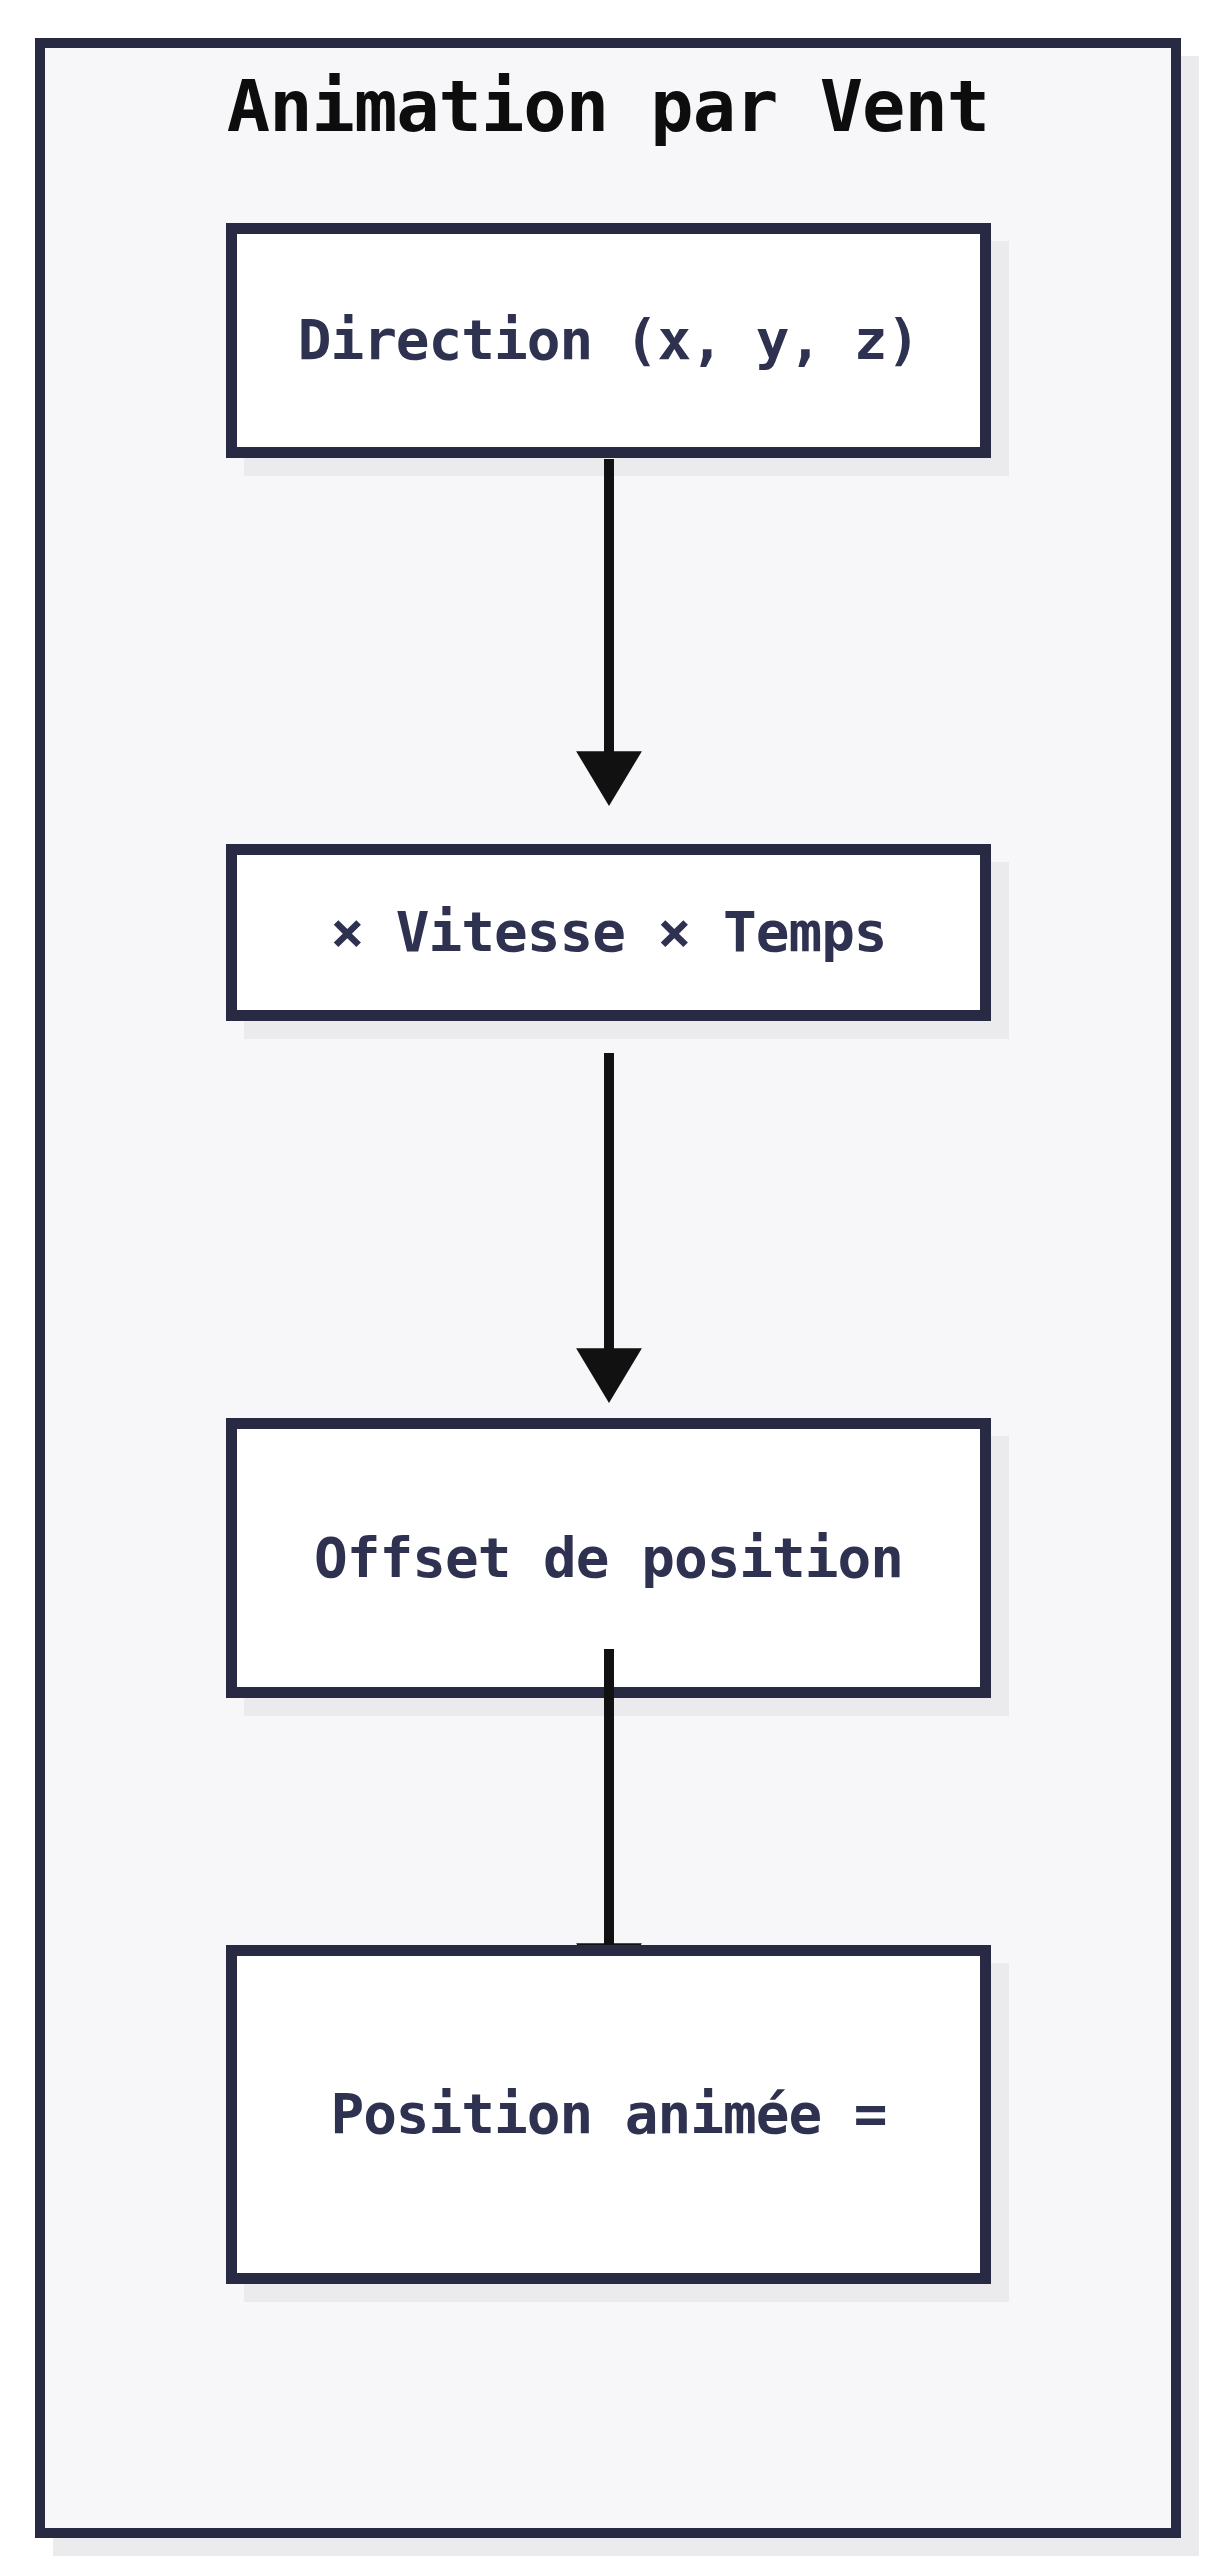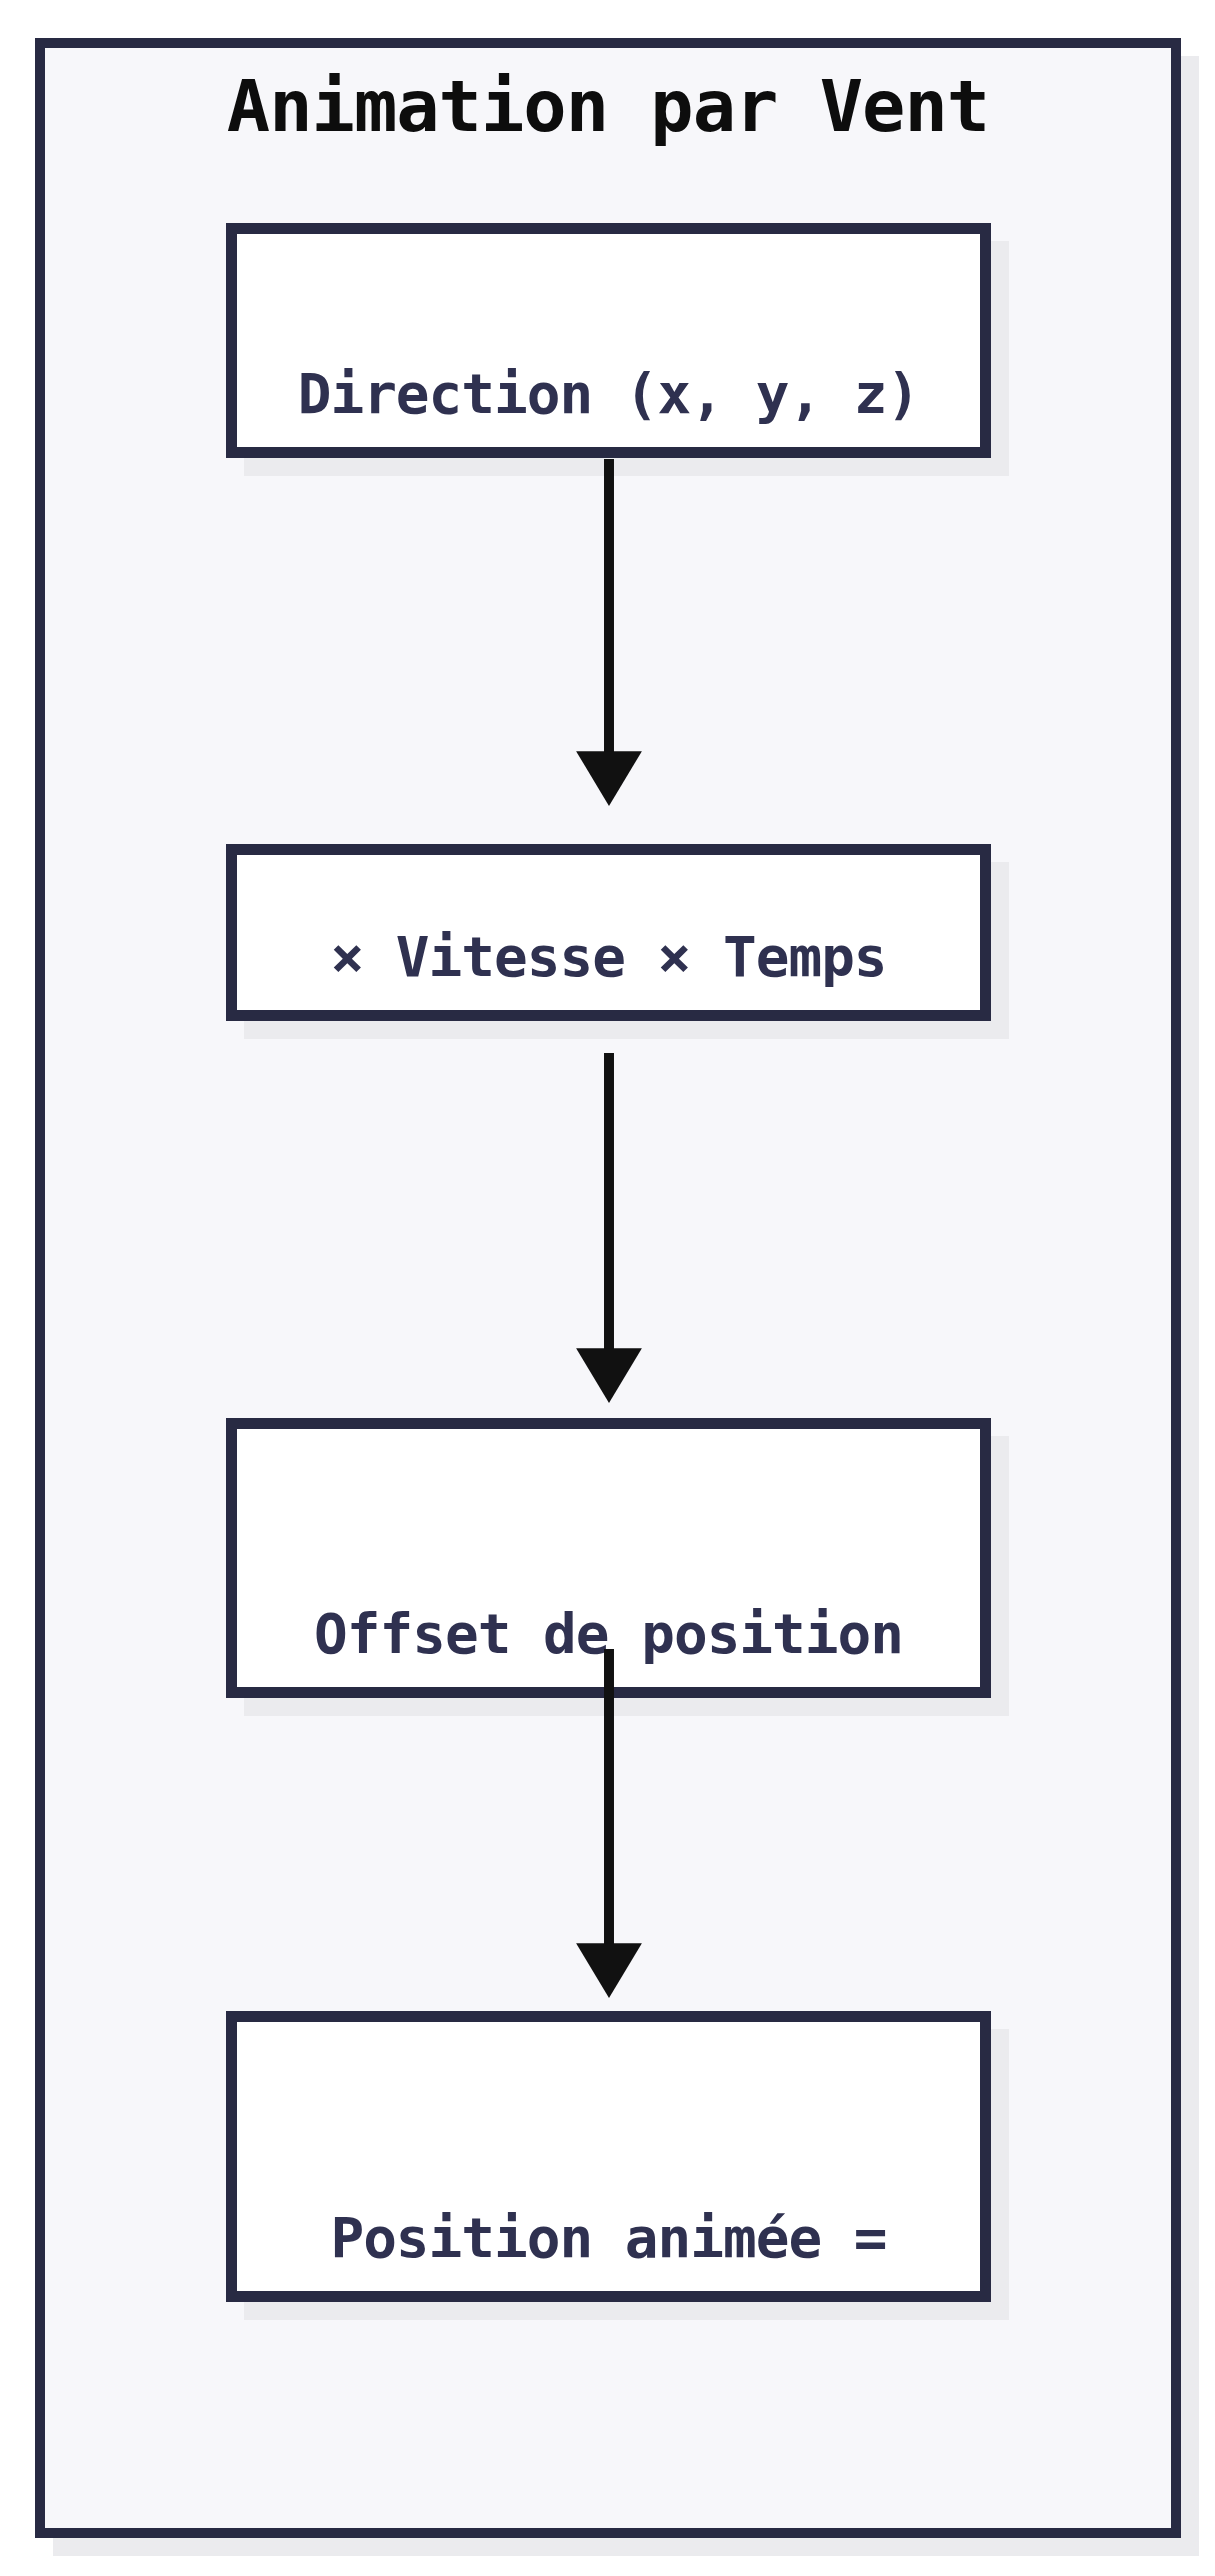"Direction (x, y, z)" .node { justify-content: flex-end -> center }
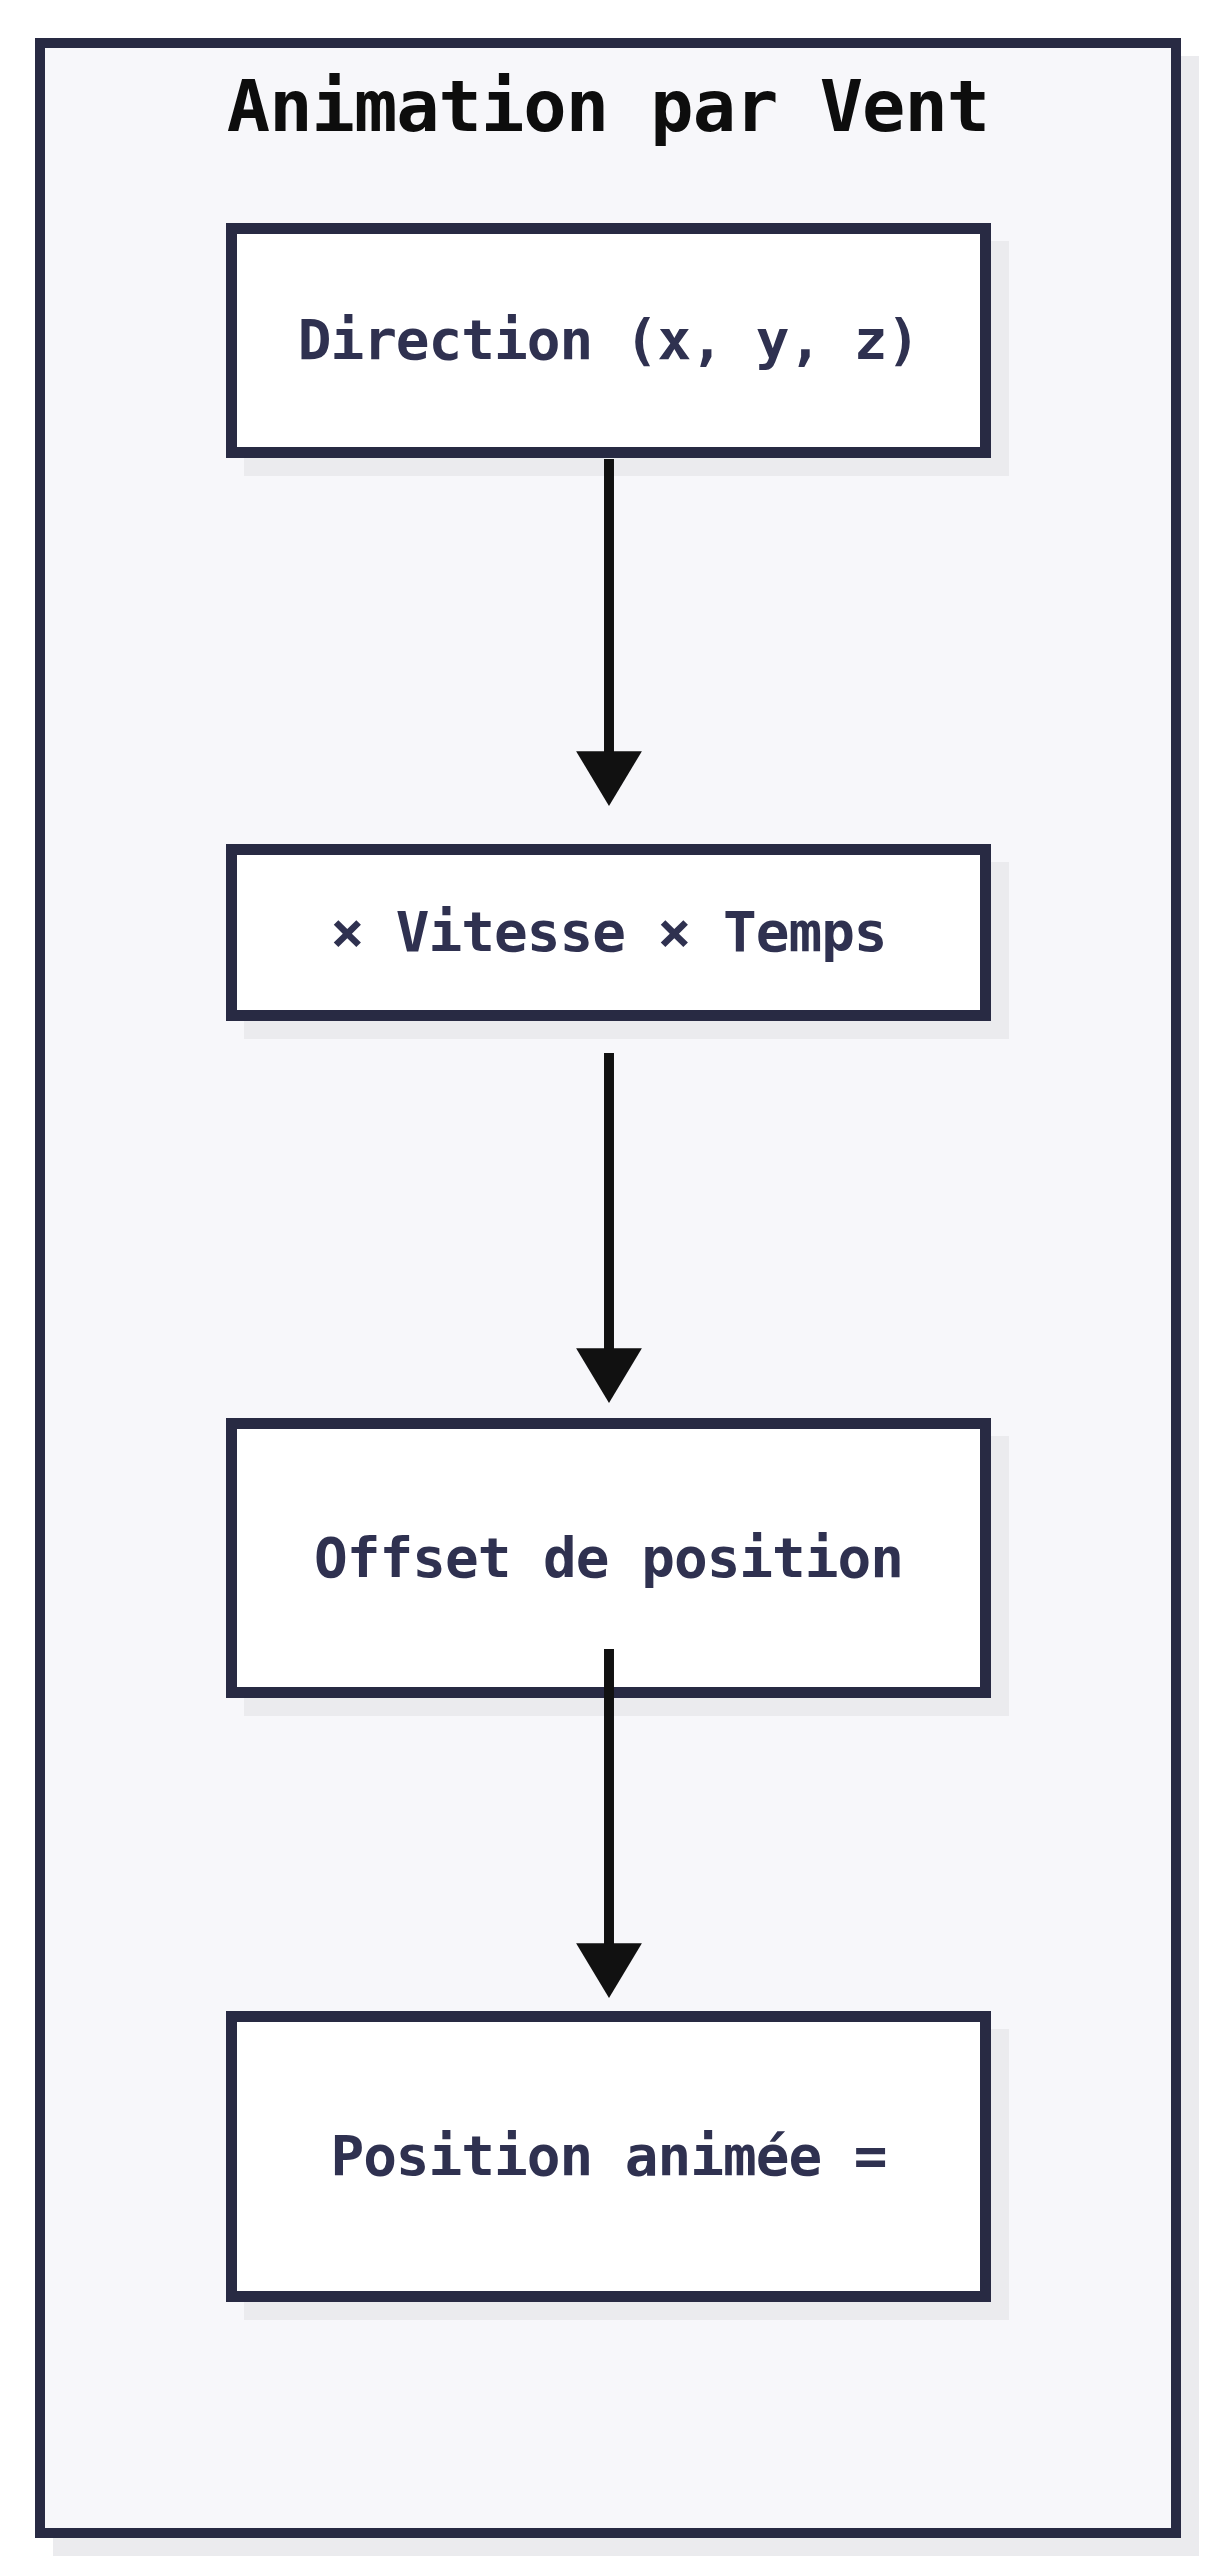"Position animée =" .node-4 { height: 291px -> 339px; top: 1963px -> 1897px }
